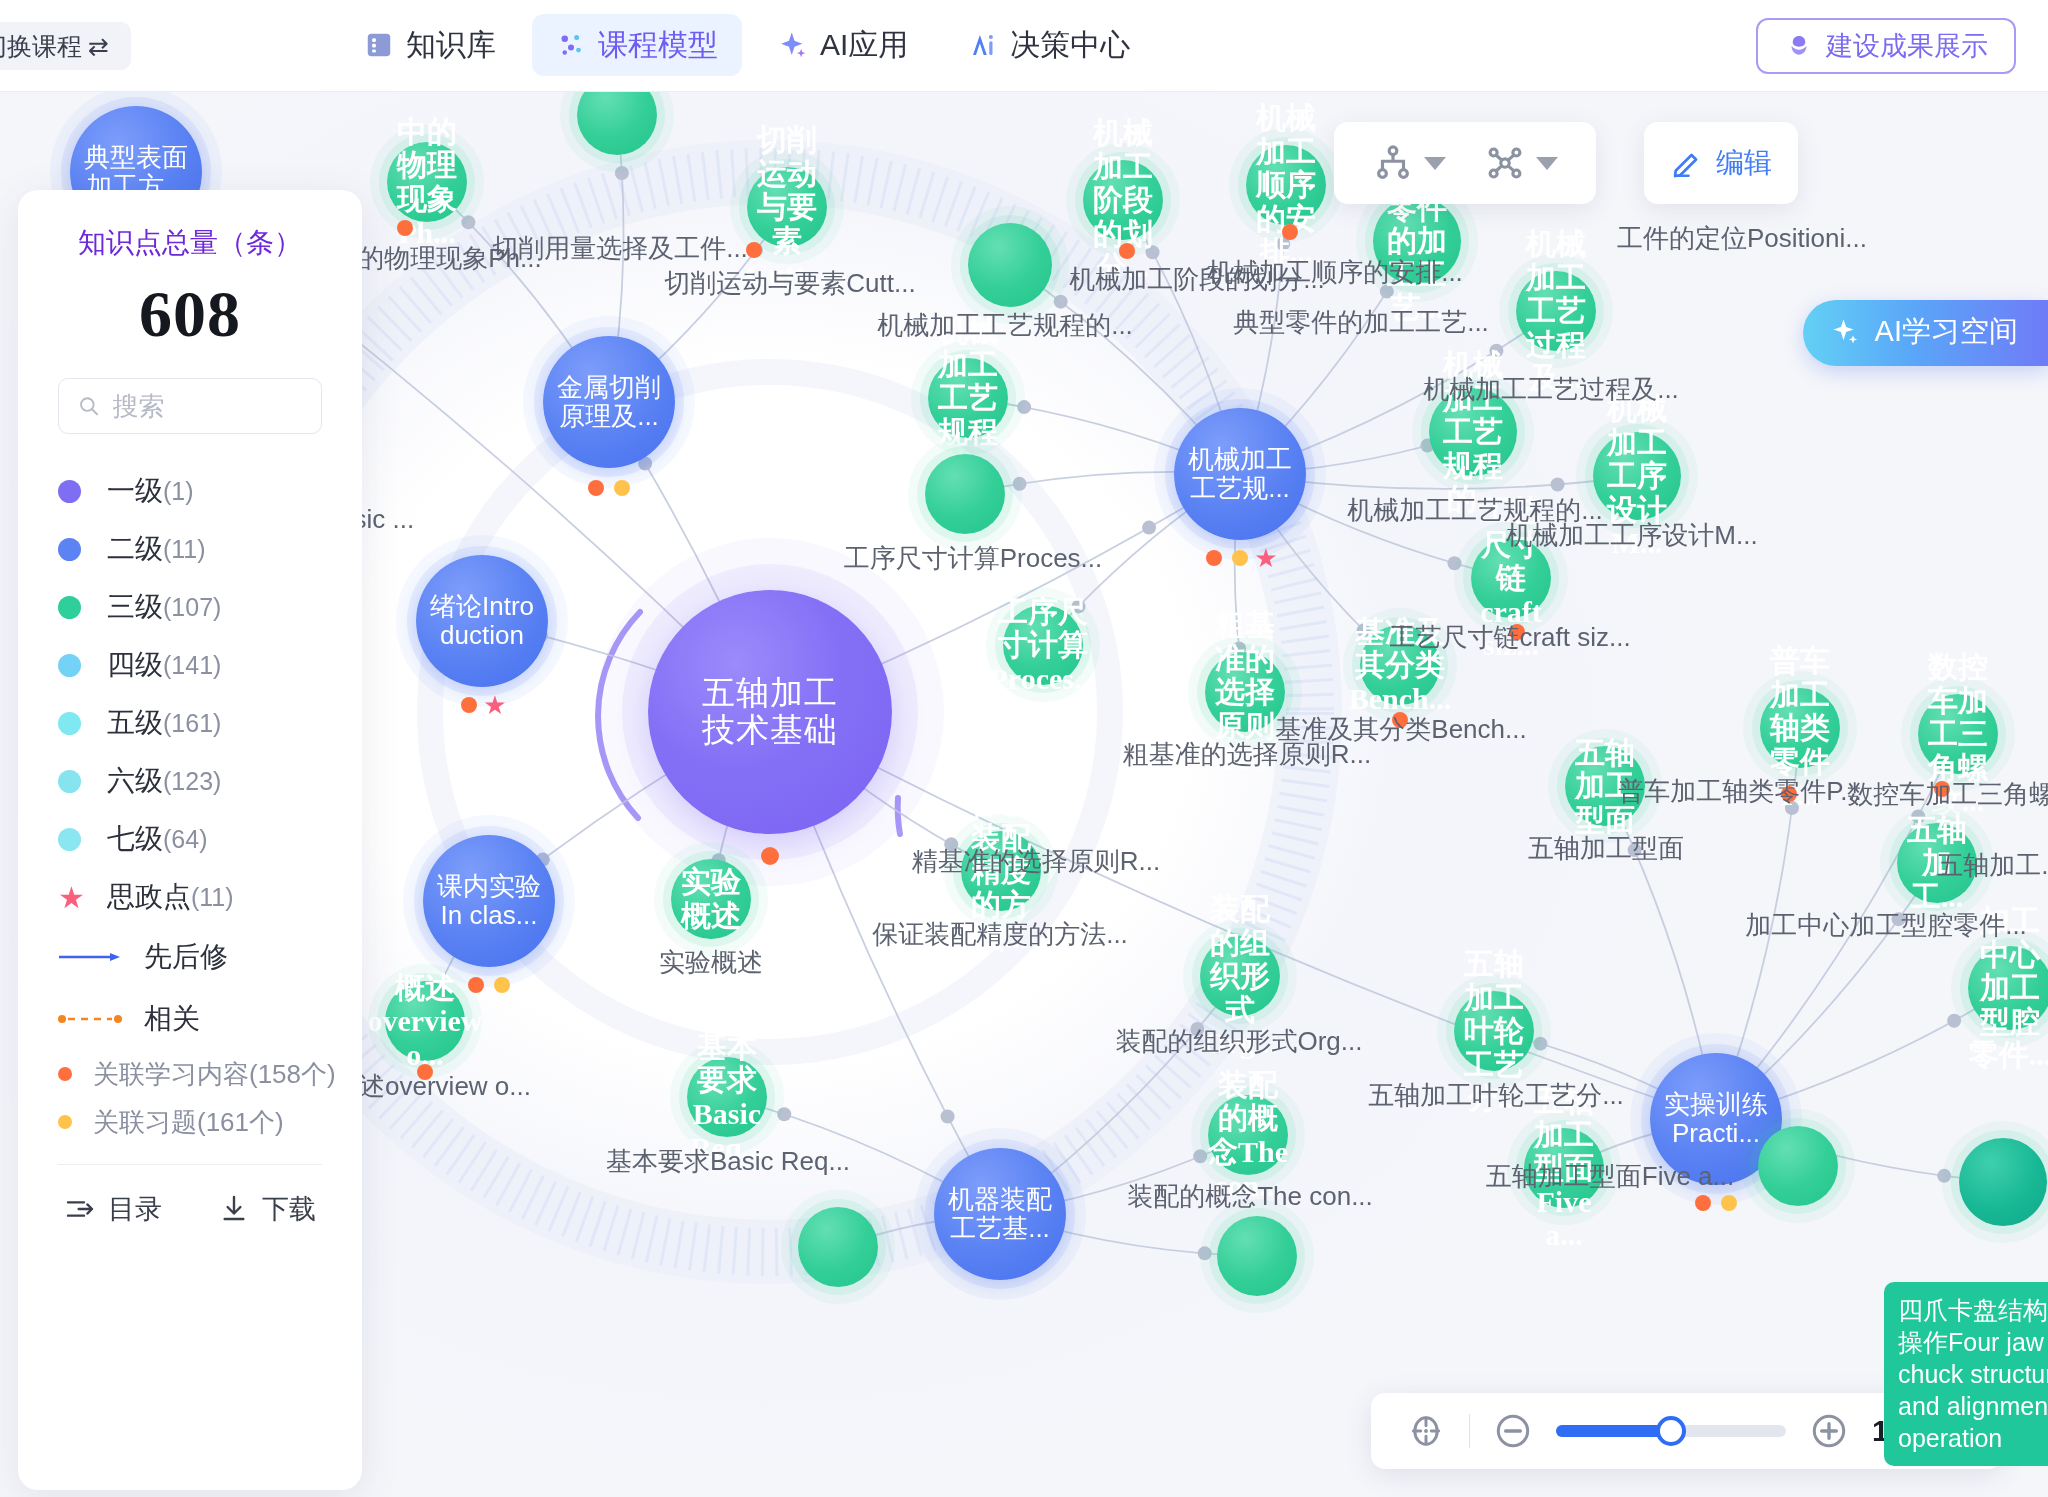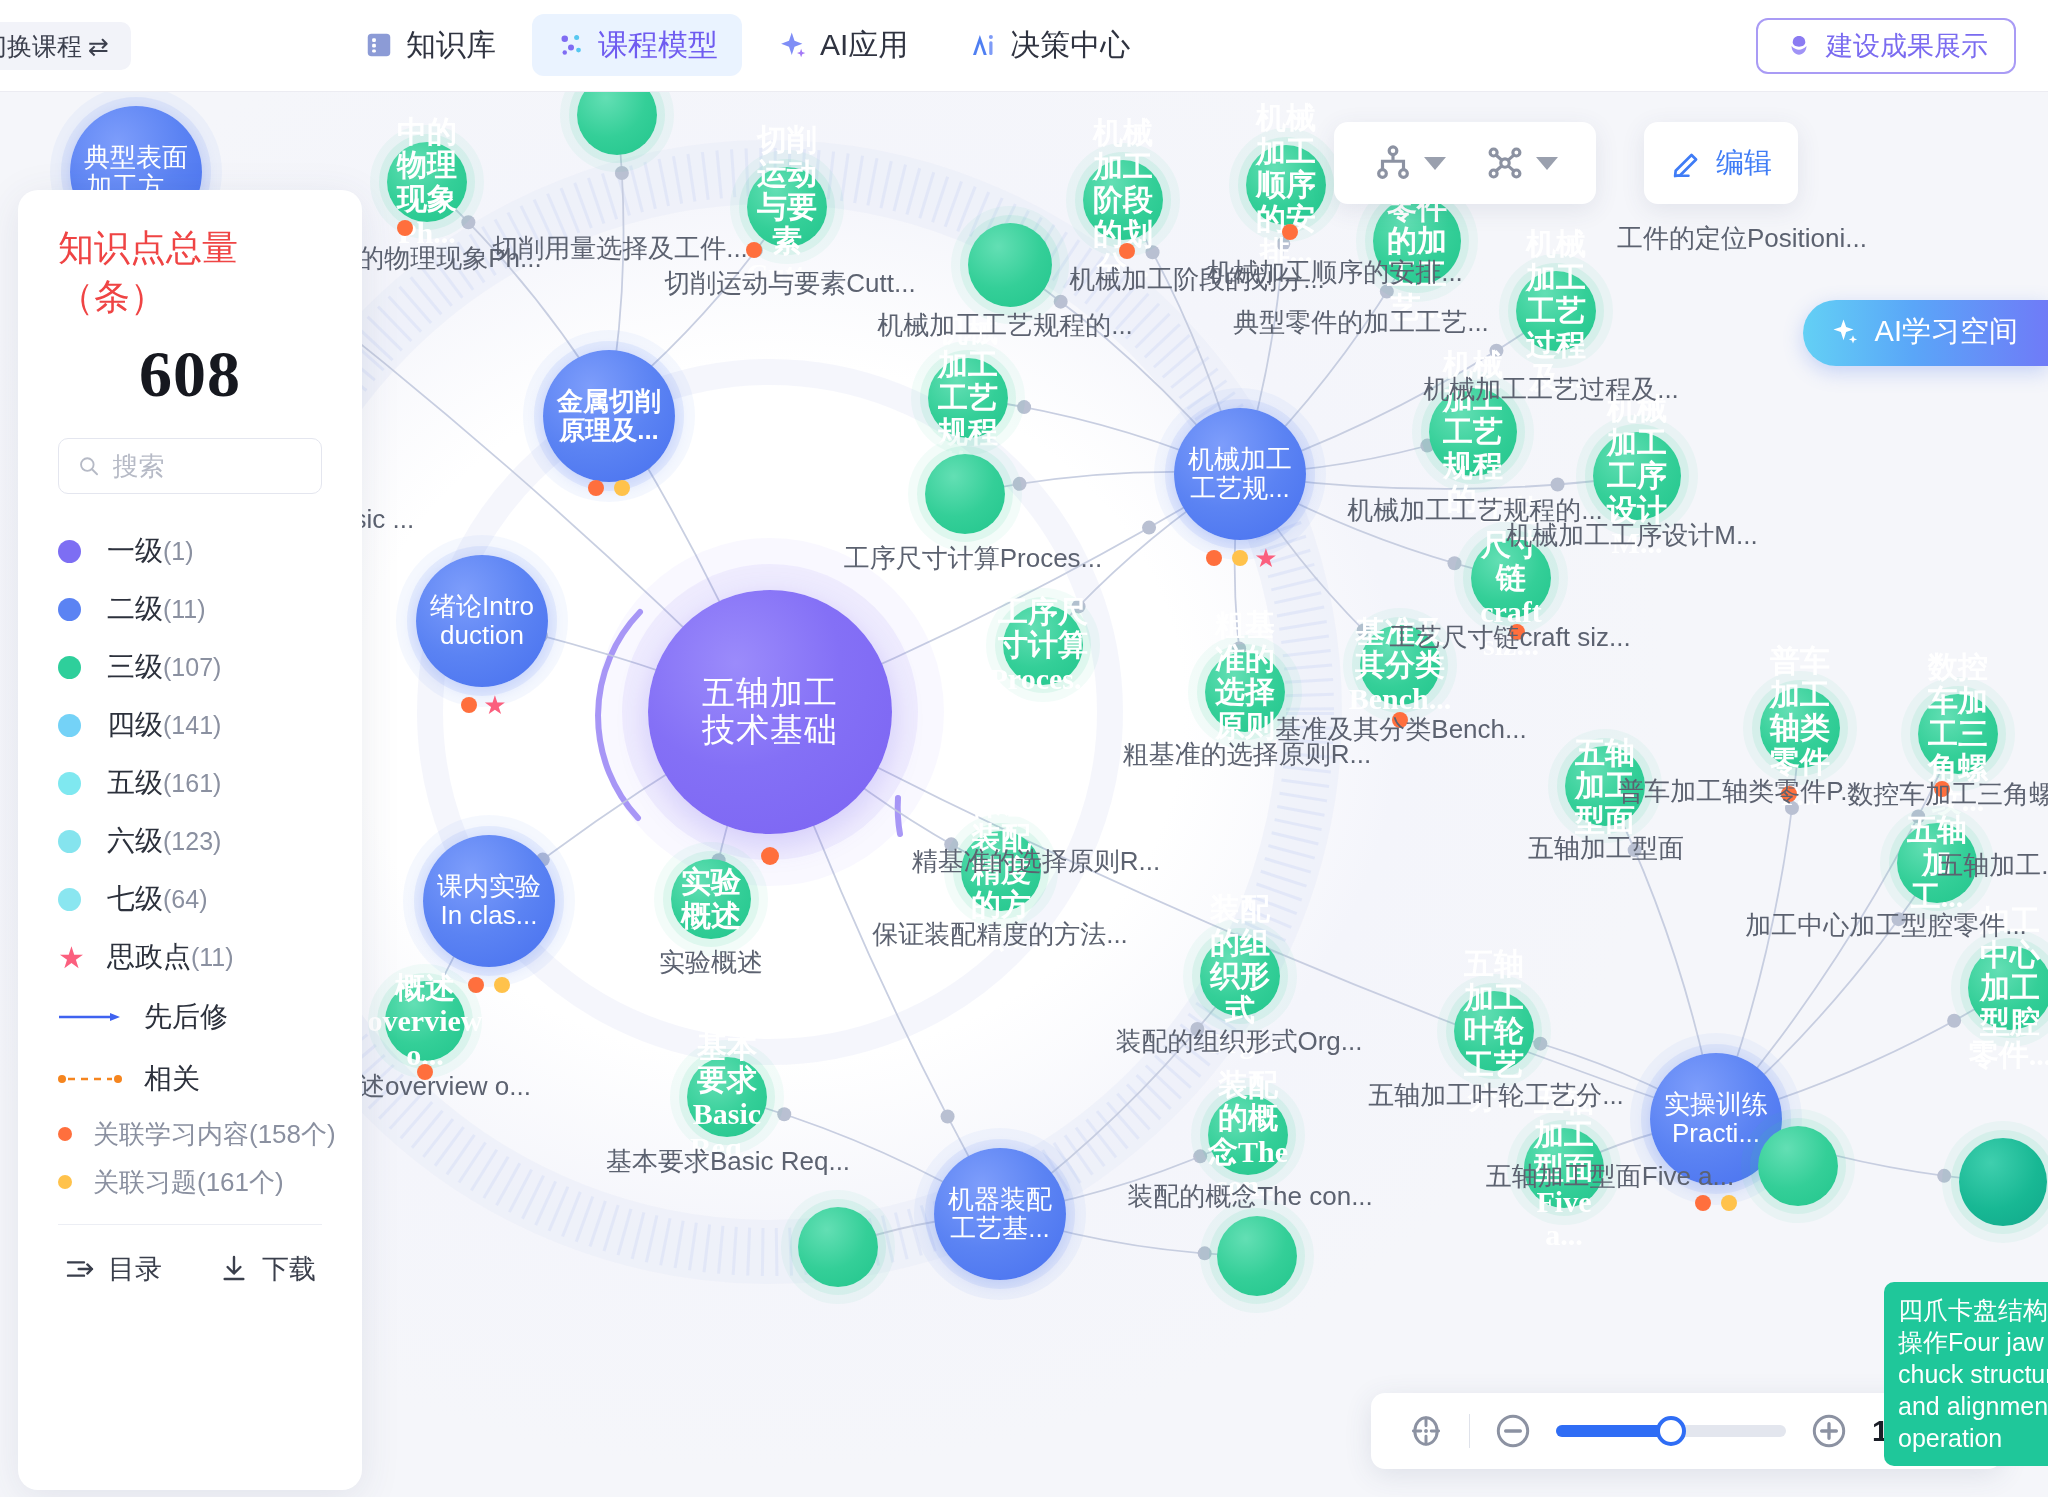"知识点总量（条）" #panel-title { color: #ef4444 -> #6d28d9; font-size: 36px -> 28px; text-align: left -> center }
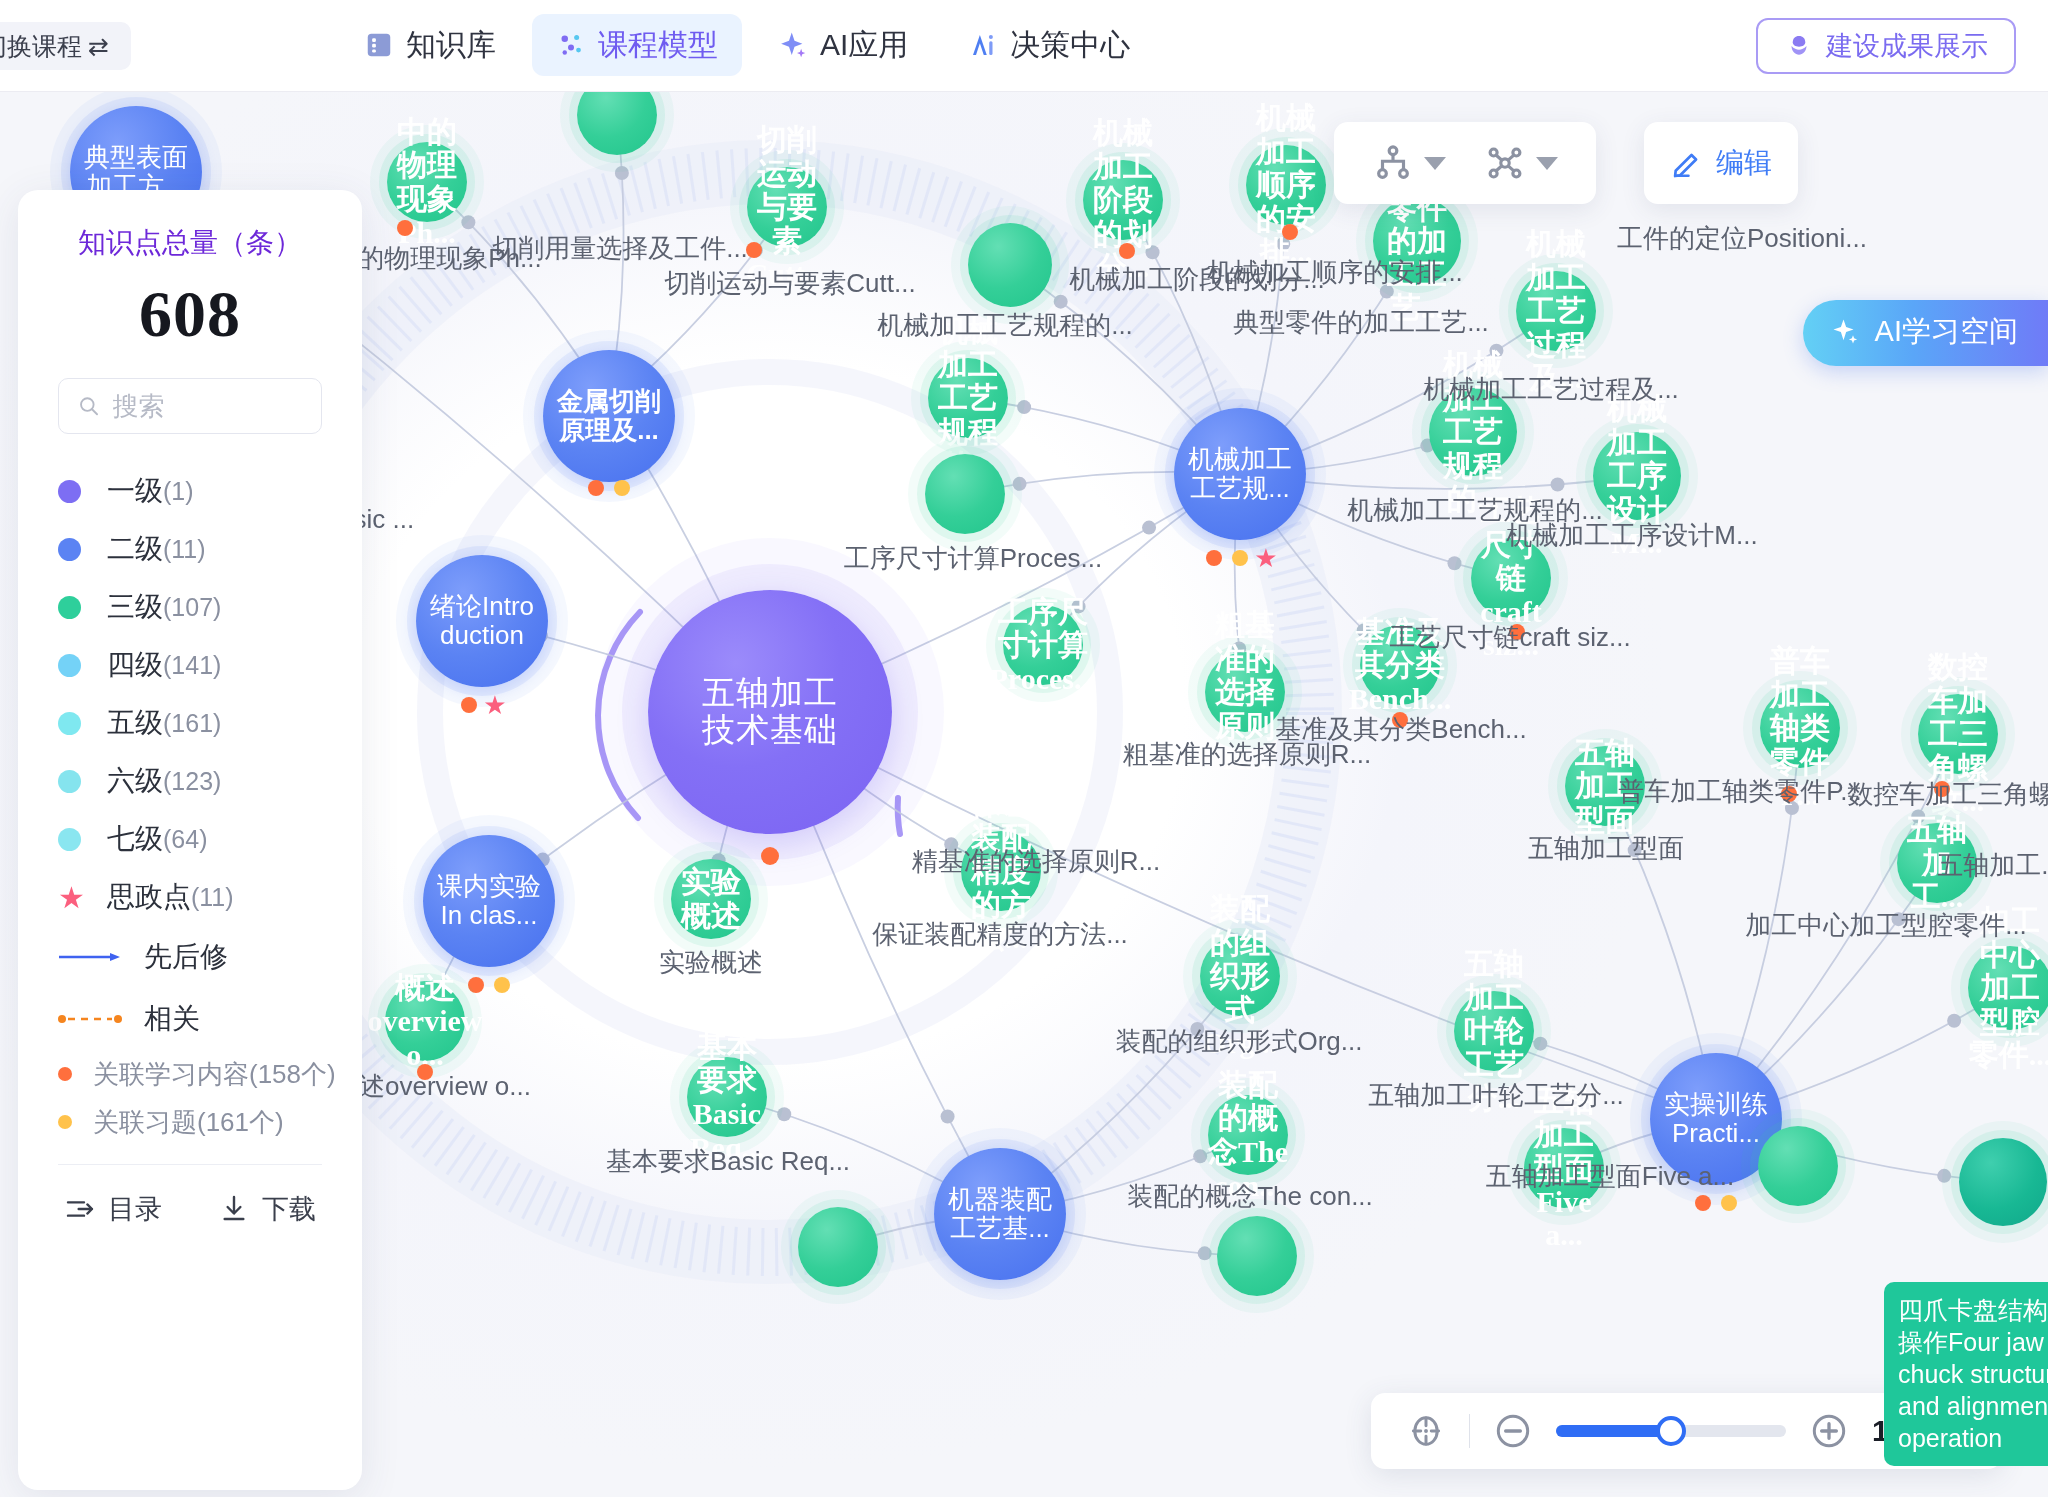"金属切削" div.node { font-weight: bold -> none; top: 324px -> 310px }
